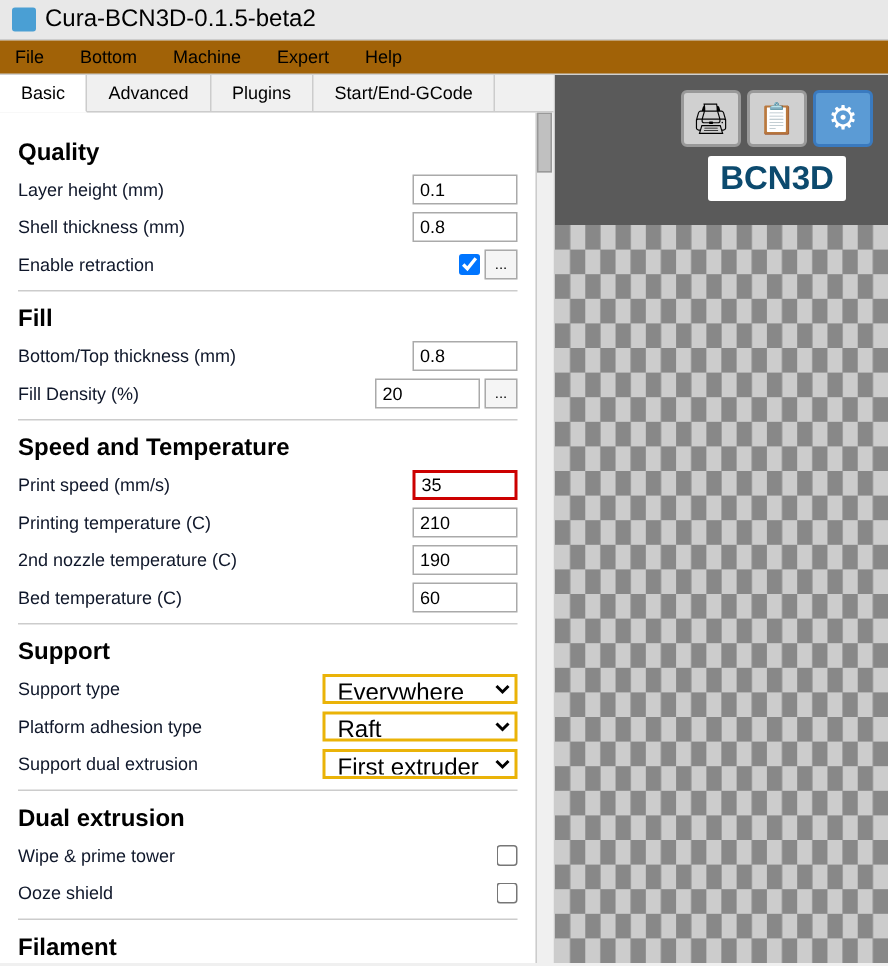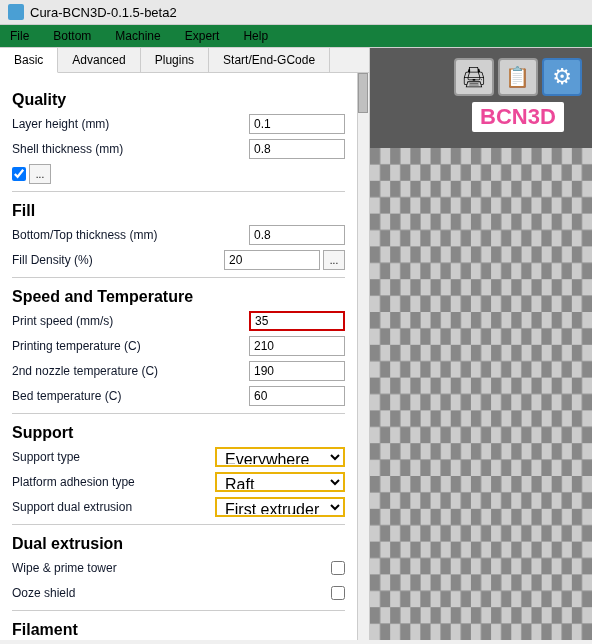"Cura-BCN3D-0.1.5-beta2" .title-bar { font-size: 13px -> 16px }
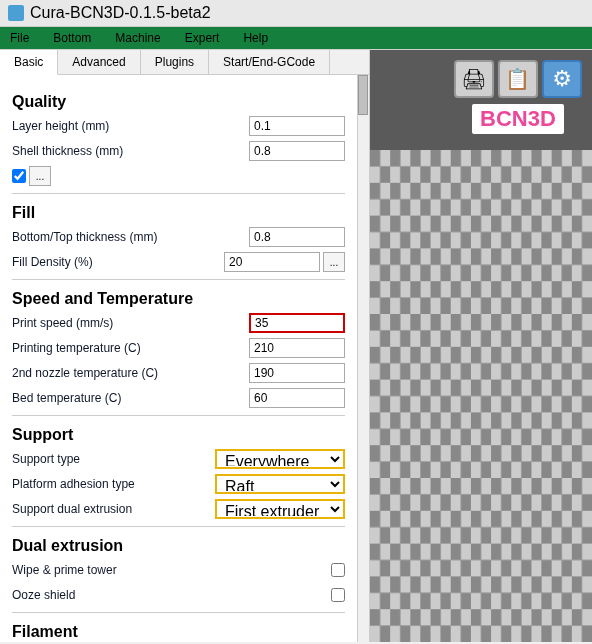"File" .menu-bar { background: #15803d -> #a16207 }
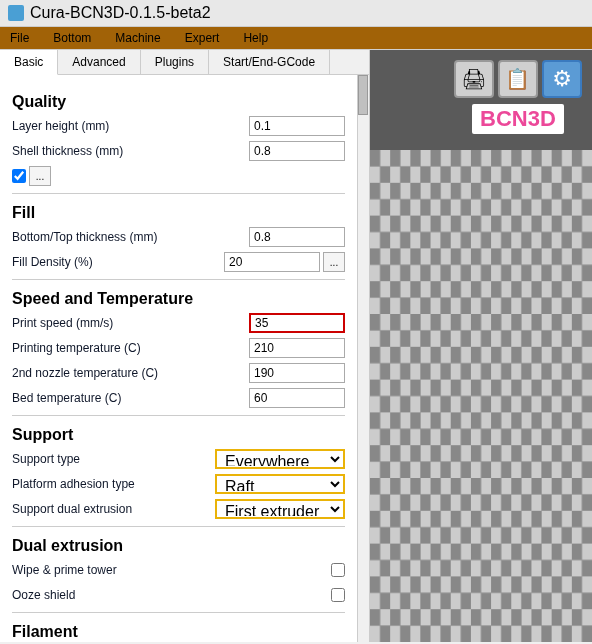"0.1" .form-input { width: 96px -> 70px }
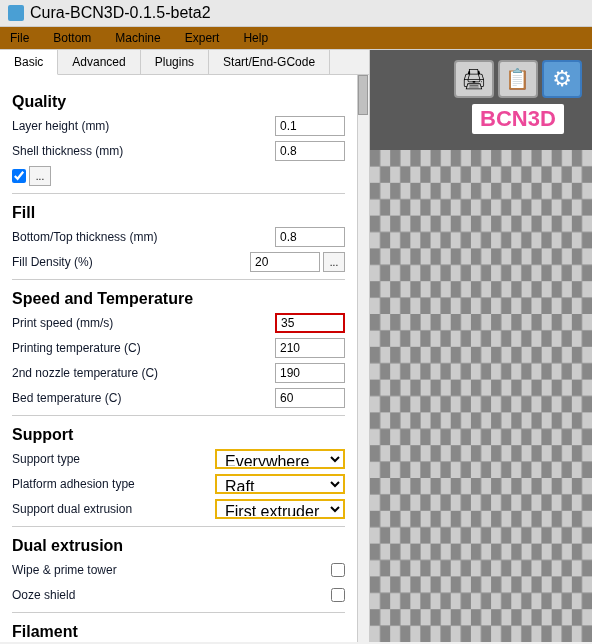"BCN3D" .logo-text { color: #ec4899 -> #0c4a6e }
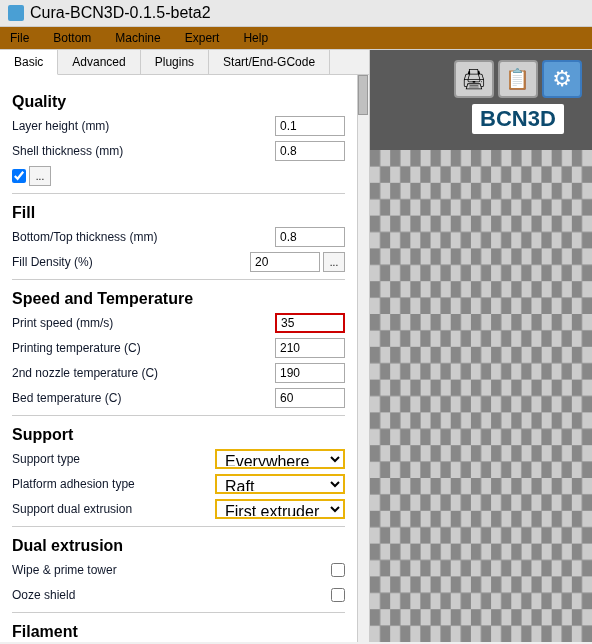"Enable retraction" span.form-label { html: none -> <span>Enable retraction</span> }
